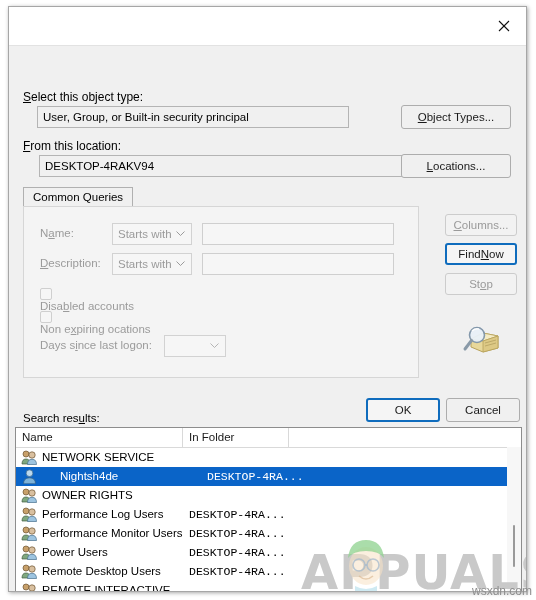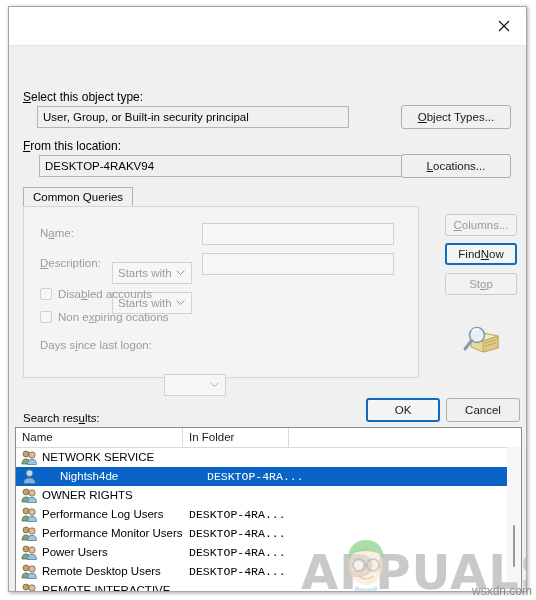"Starts with" .combo { margin-top: 39px -> none }
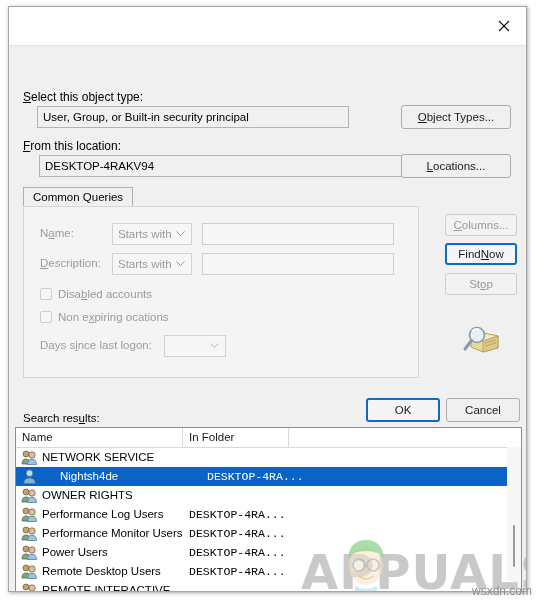"Disabled accounts" .checkrow { flex-direction: none -> column }
